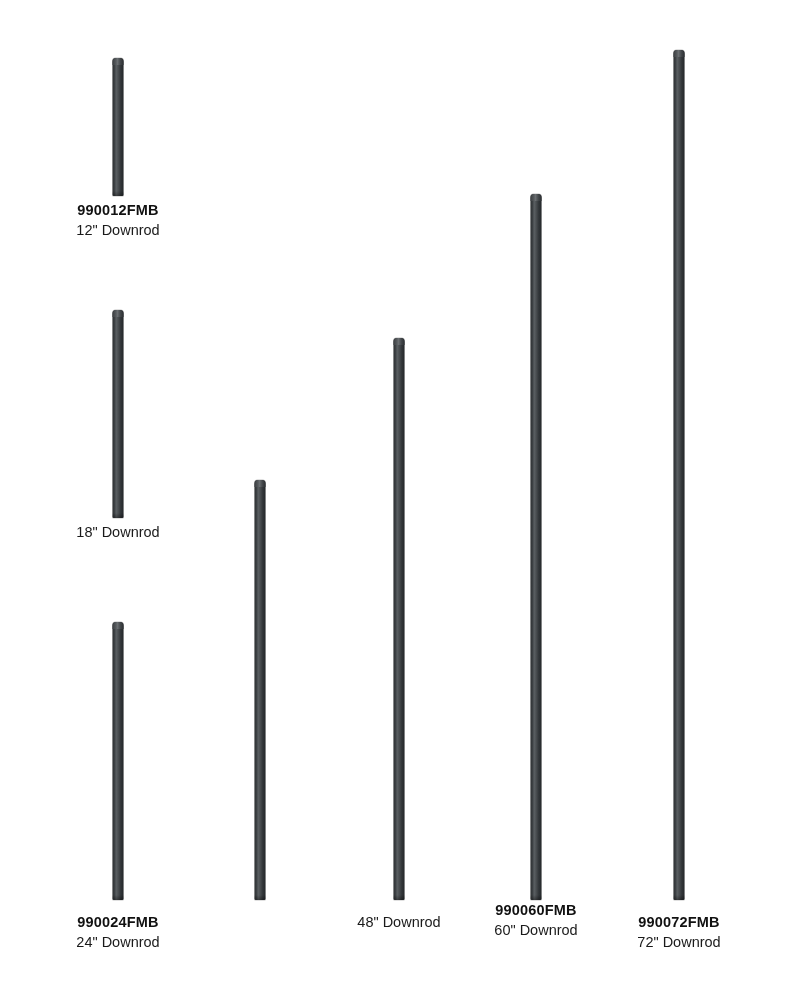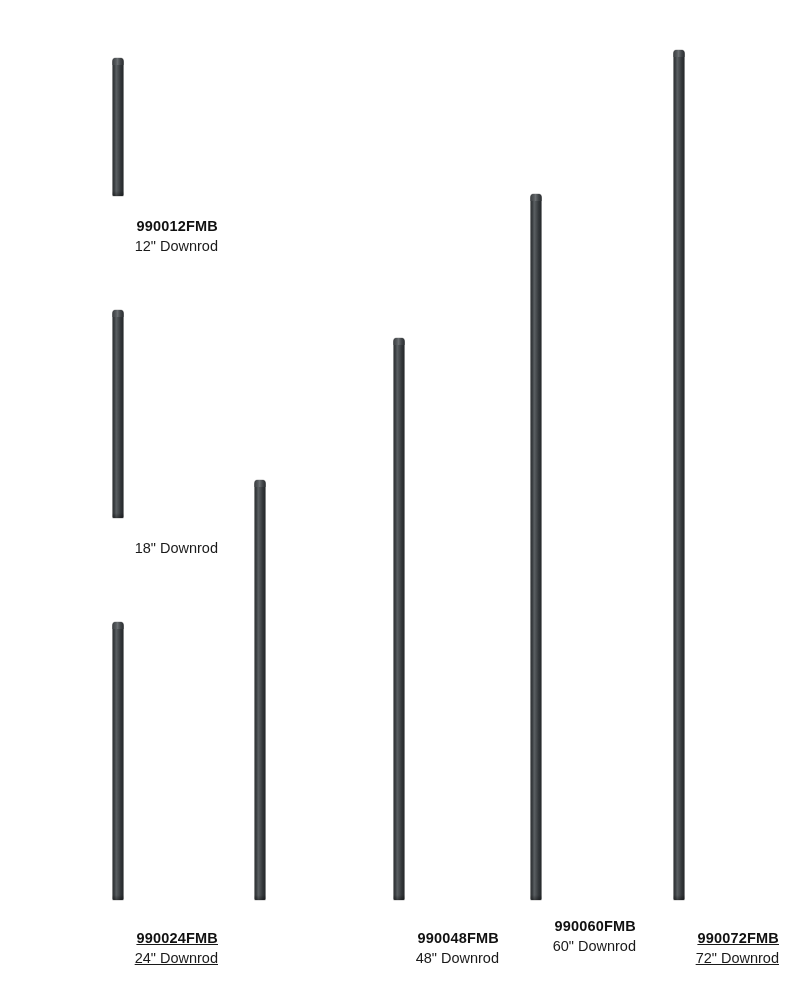"990012FMB" .label-block { margin-top: 16px -> none; text-align: right -> center }
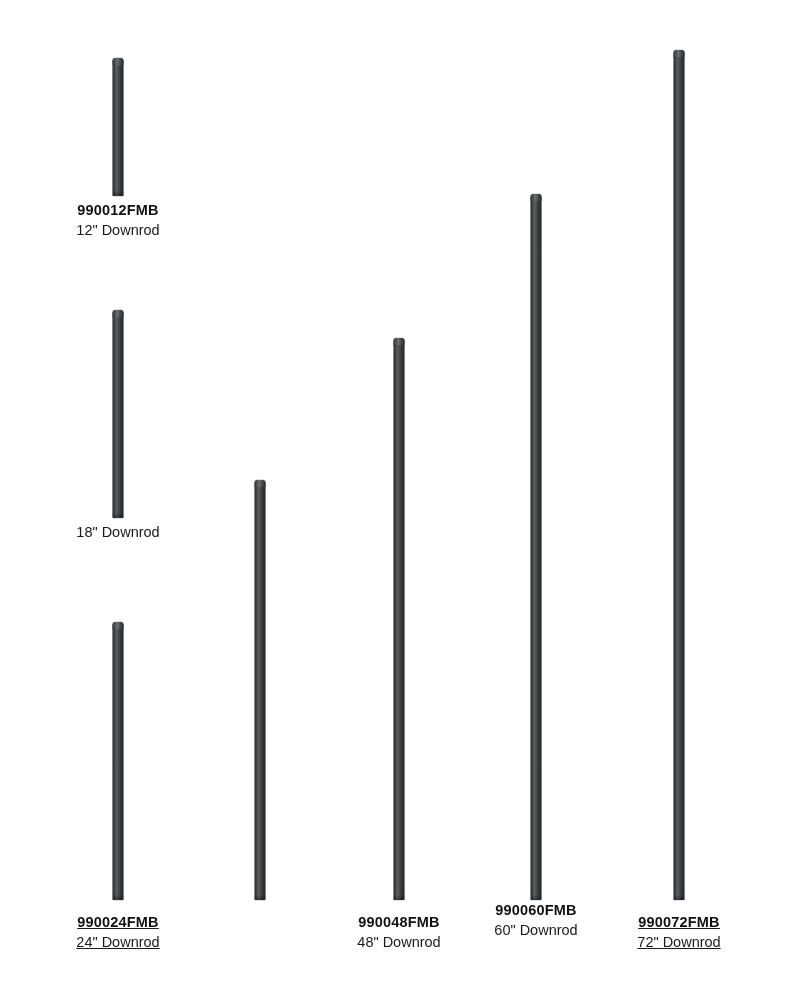"990024FMB" div.label-block { text-decoration: underline -> none }
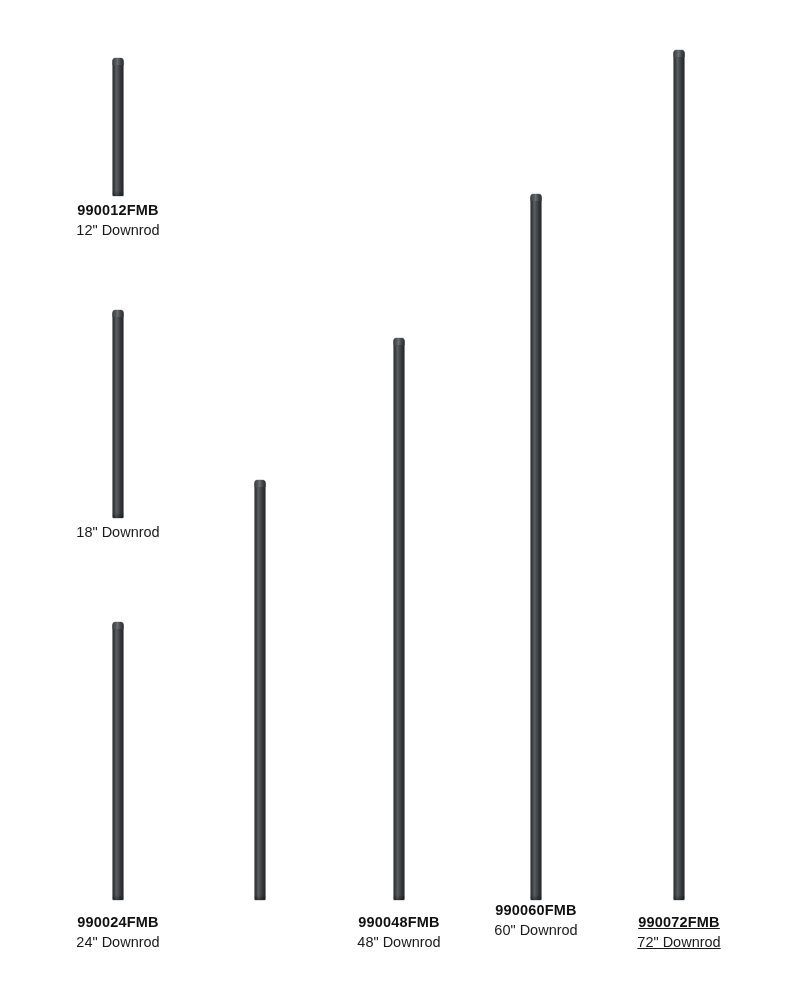"990048FMB" div.sku { html: <div>990048FMB</div> -> none }
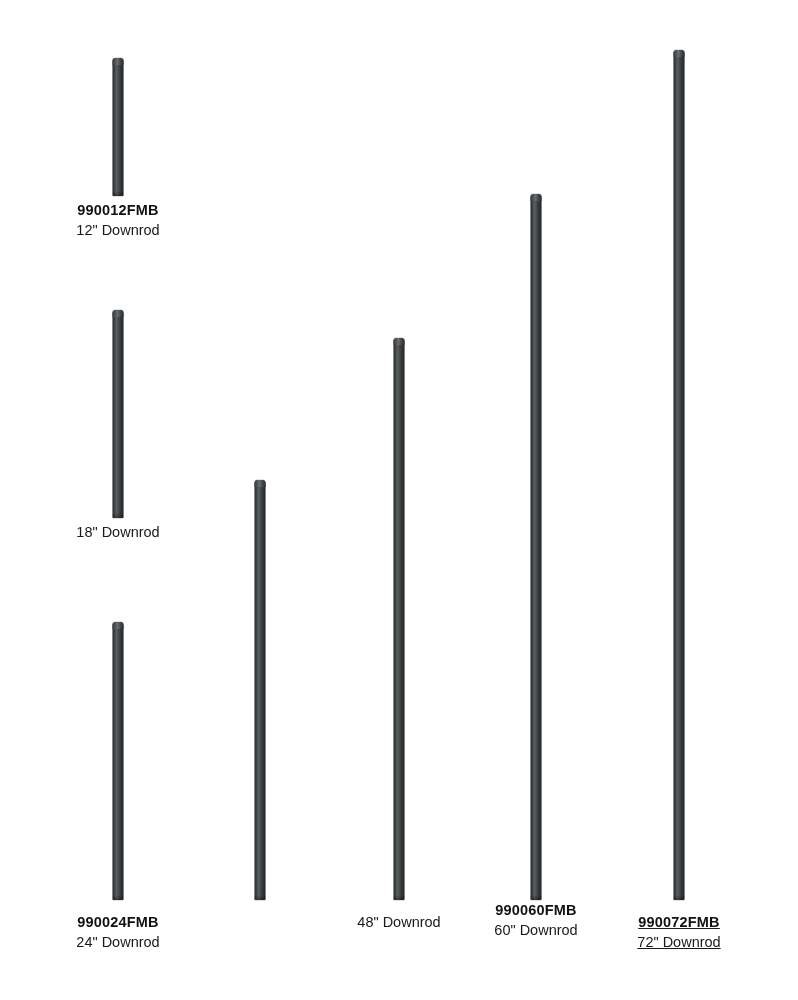"990072FMB" div.label-block { text-decoration: underline -> none }
